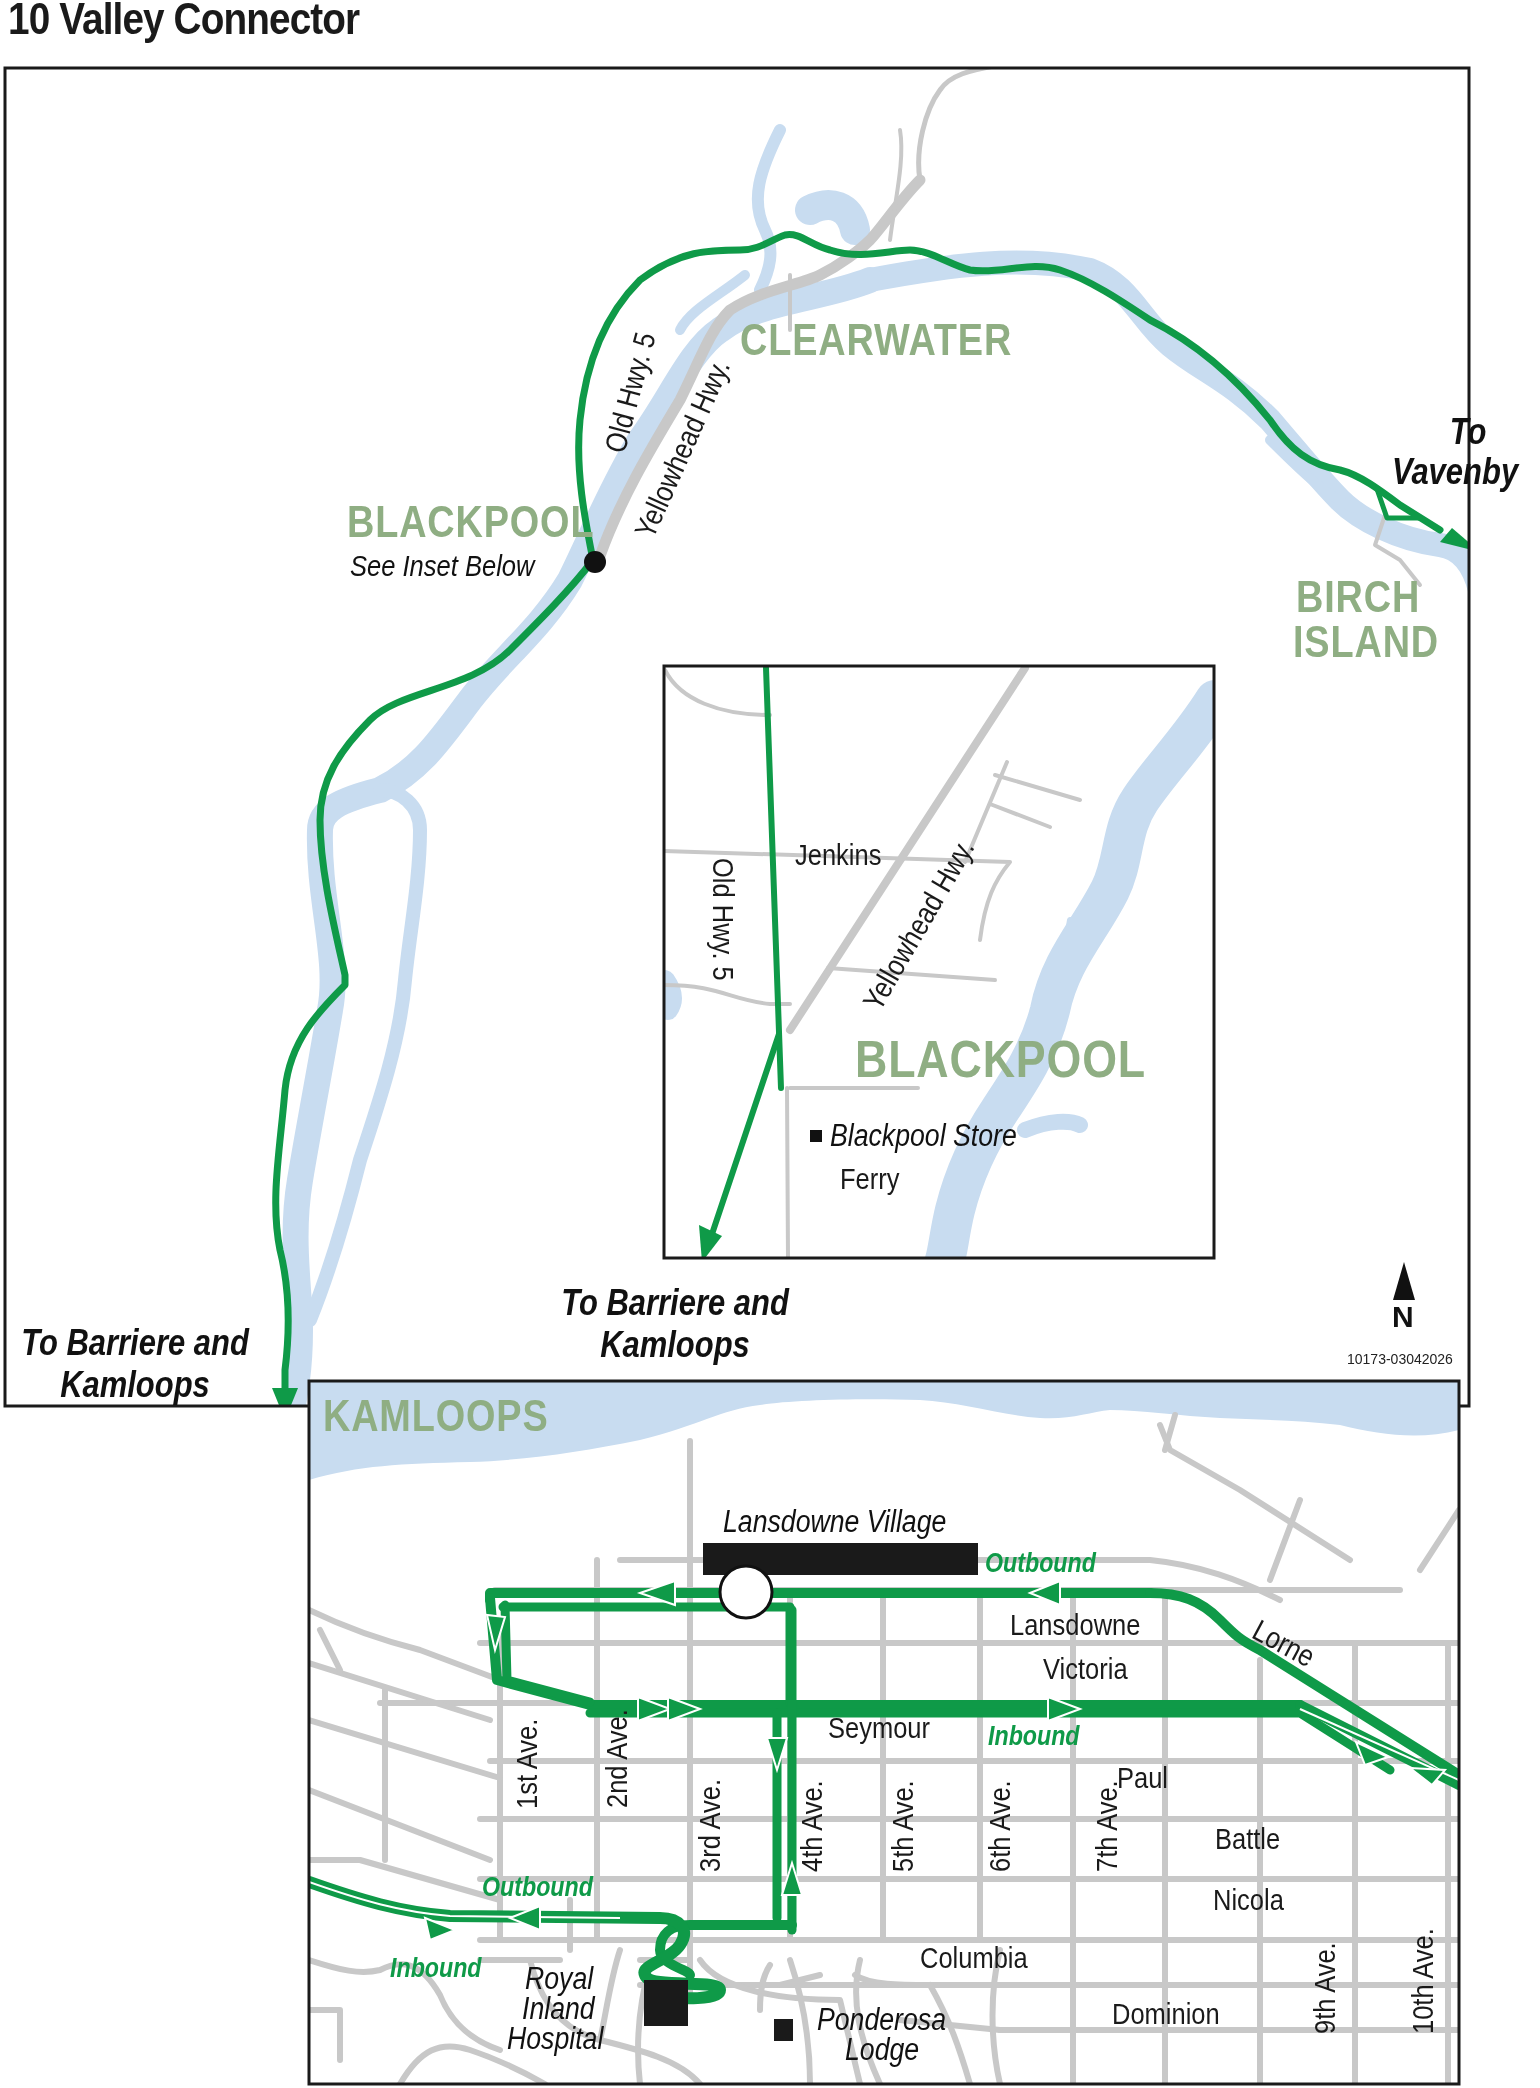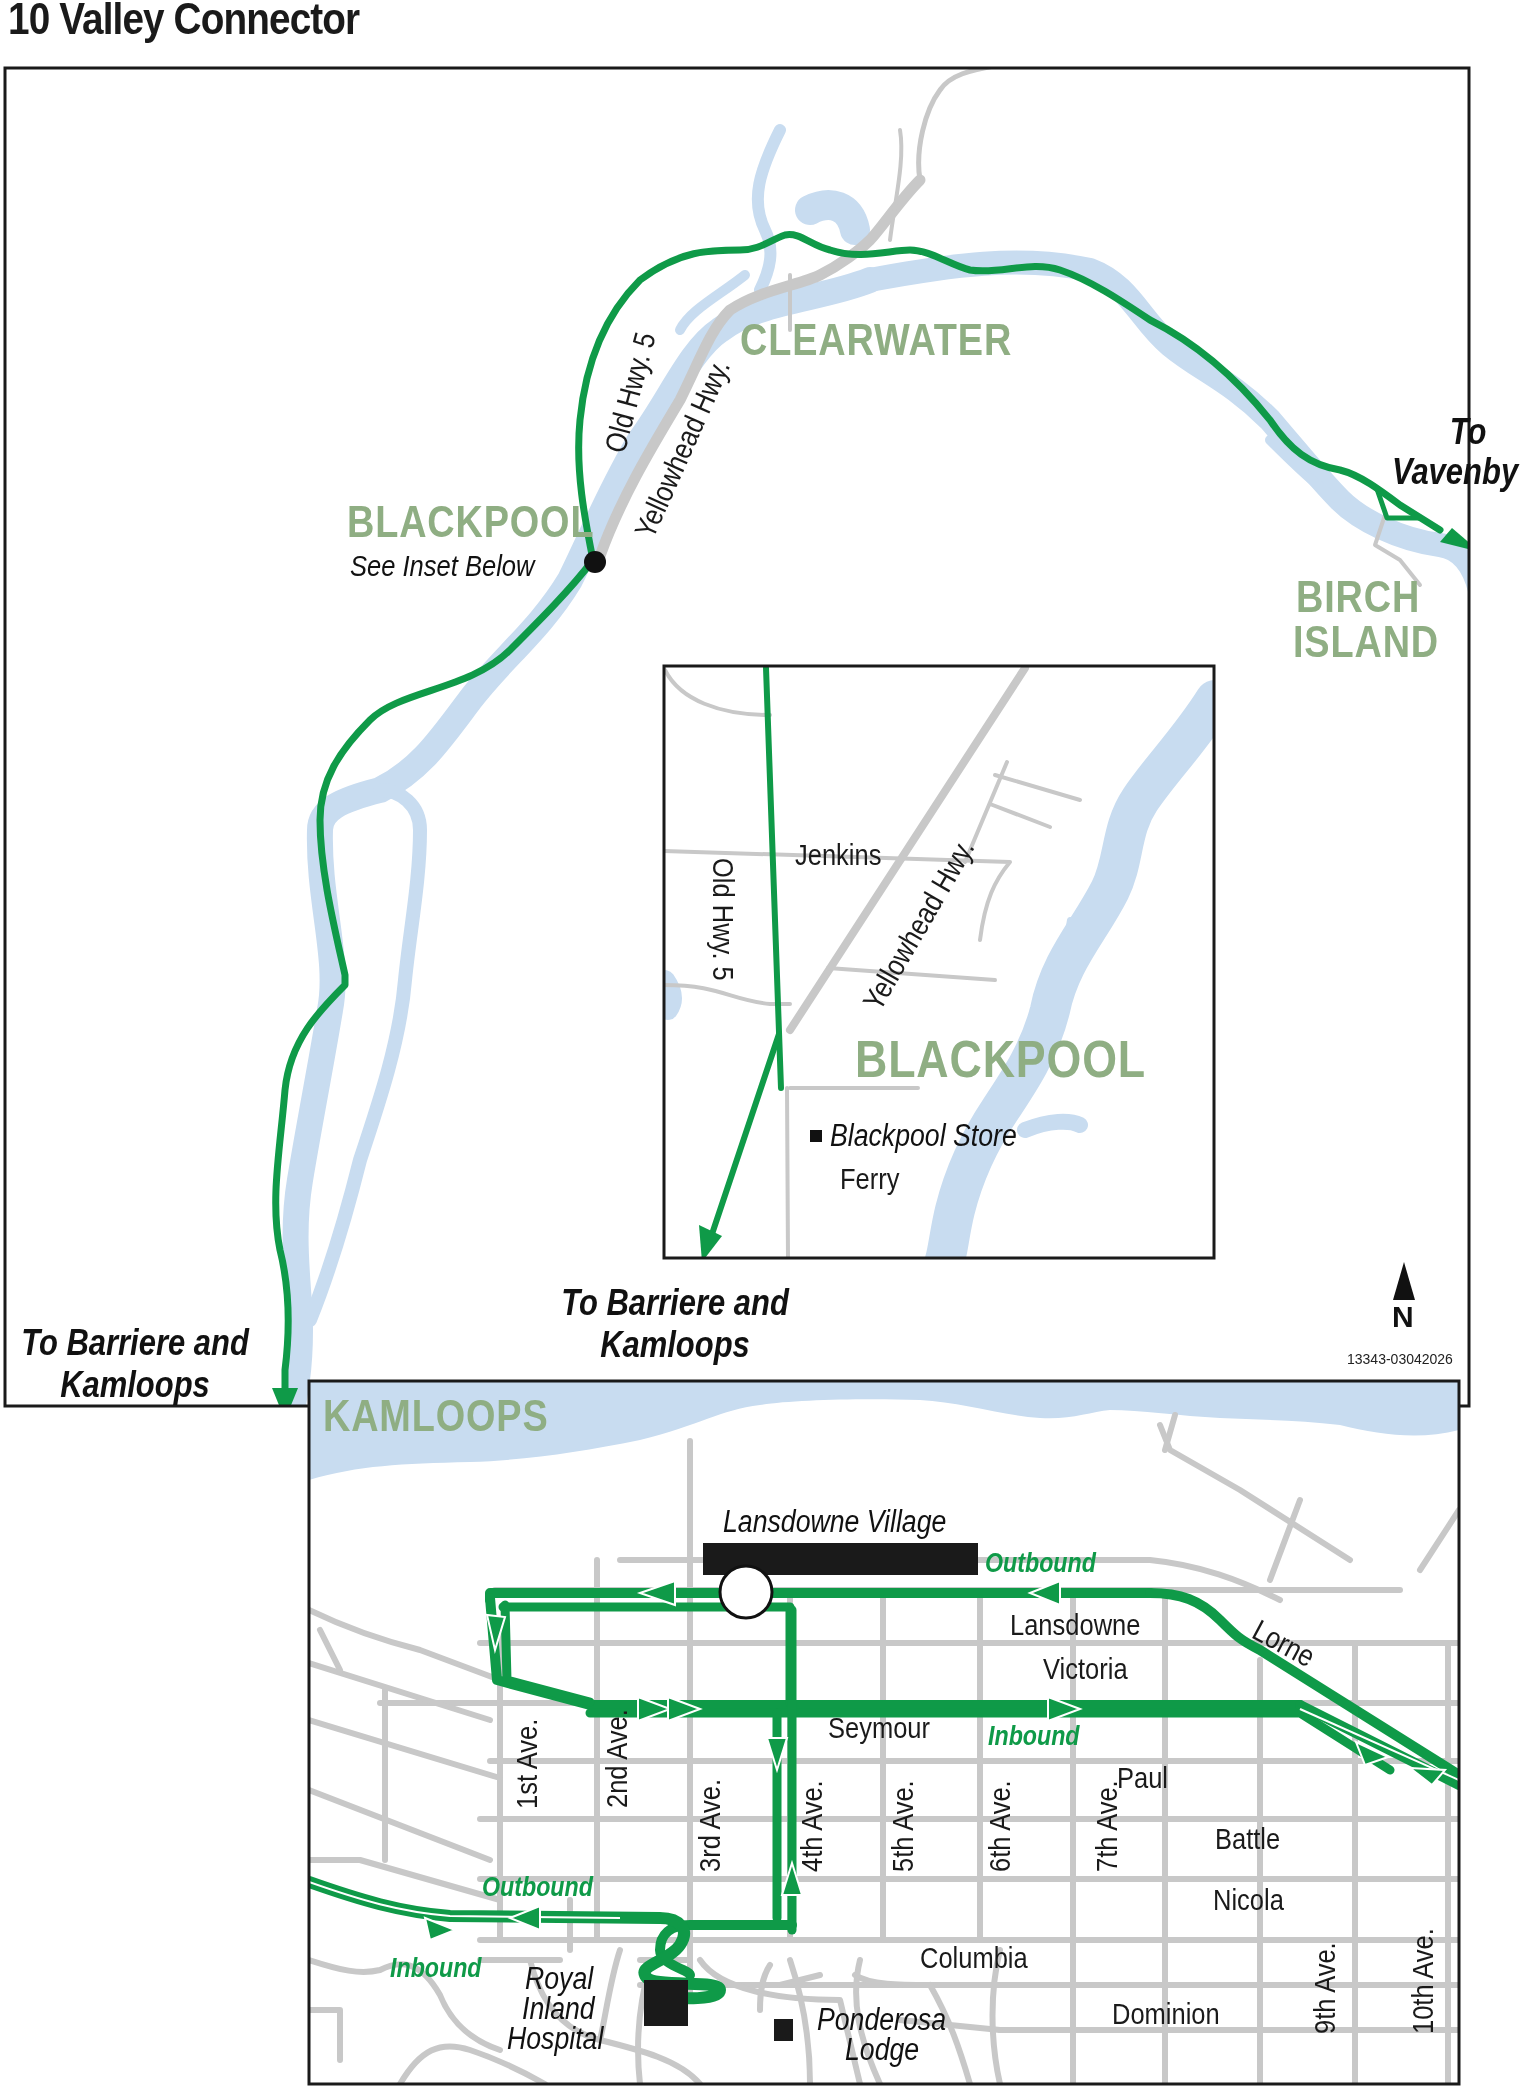"13343-03042026" div.lbl { text: 13343-03042026 -> 10173-03042026 }
